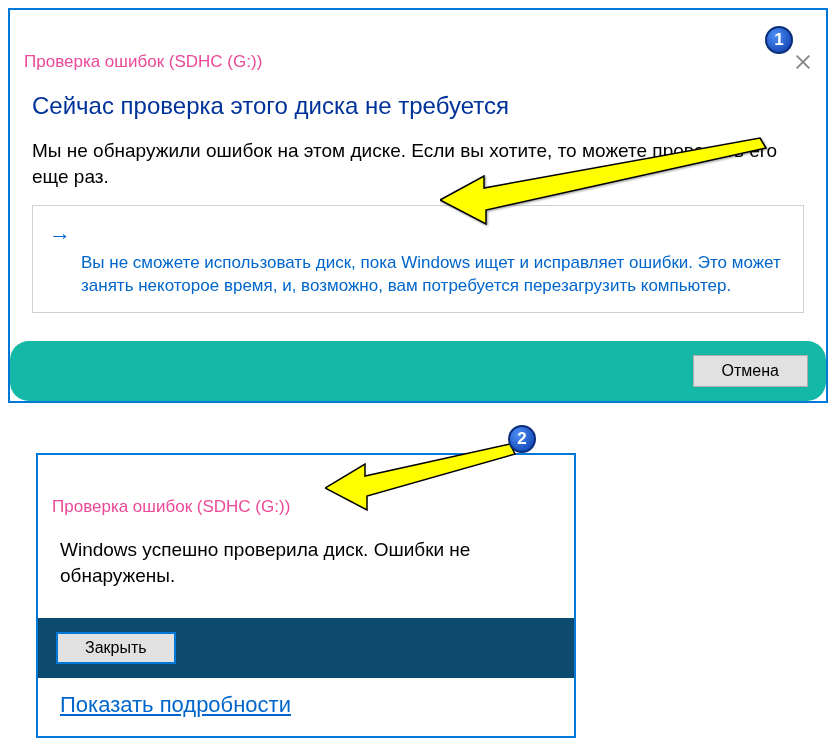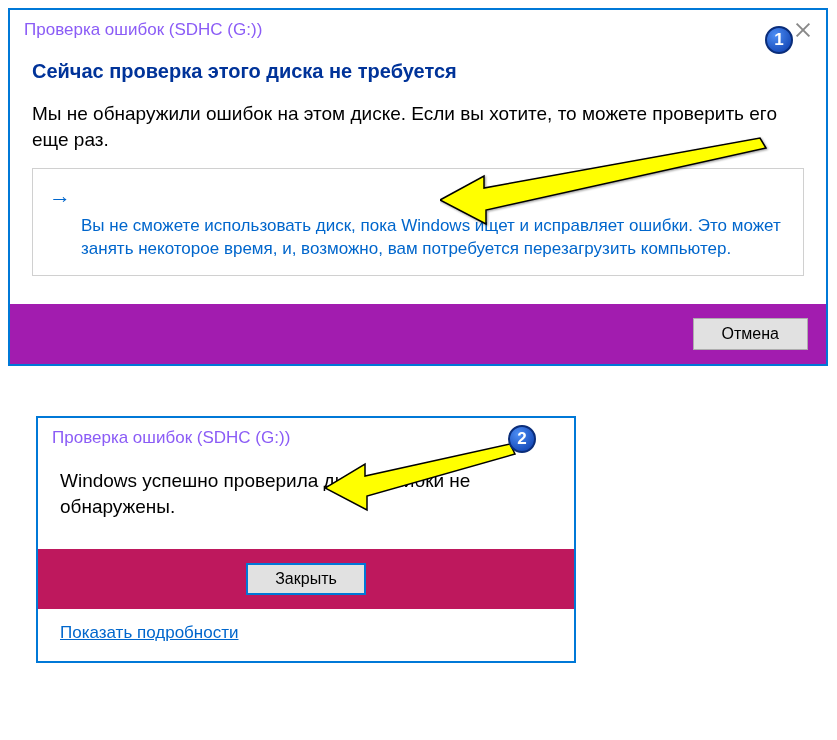"Проверка ошибок (SDHC (G:))" .titlebar { color: #8b5cf6 -> #ec4899; margin-top: none -> 32px }
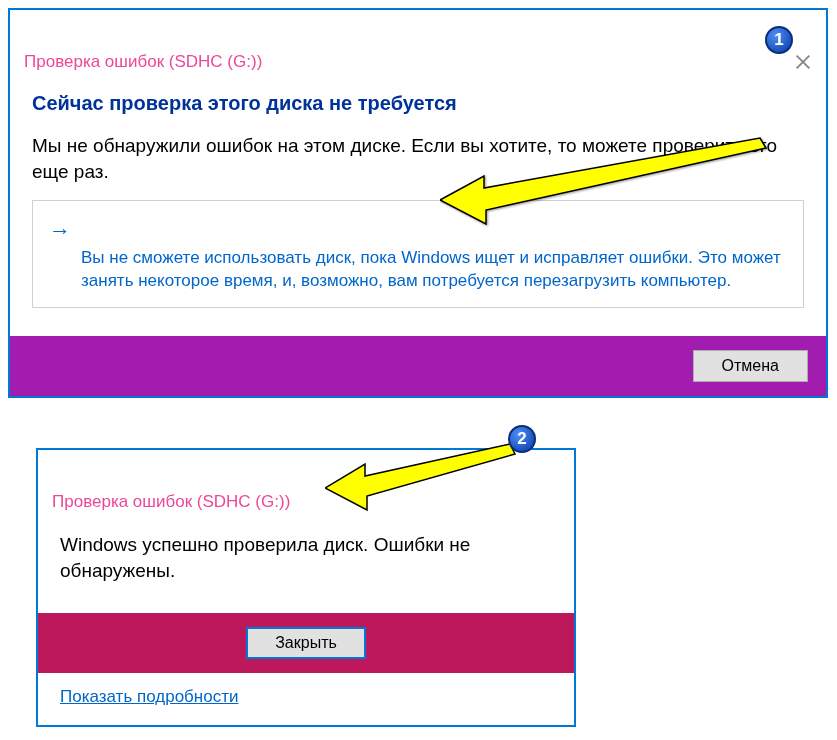"Сейчас проверка этого диска не" .heading { font-size: 20px -> 24px; font-weight: bold -> normal }
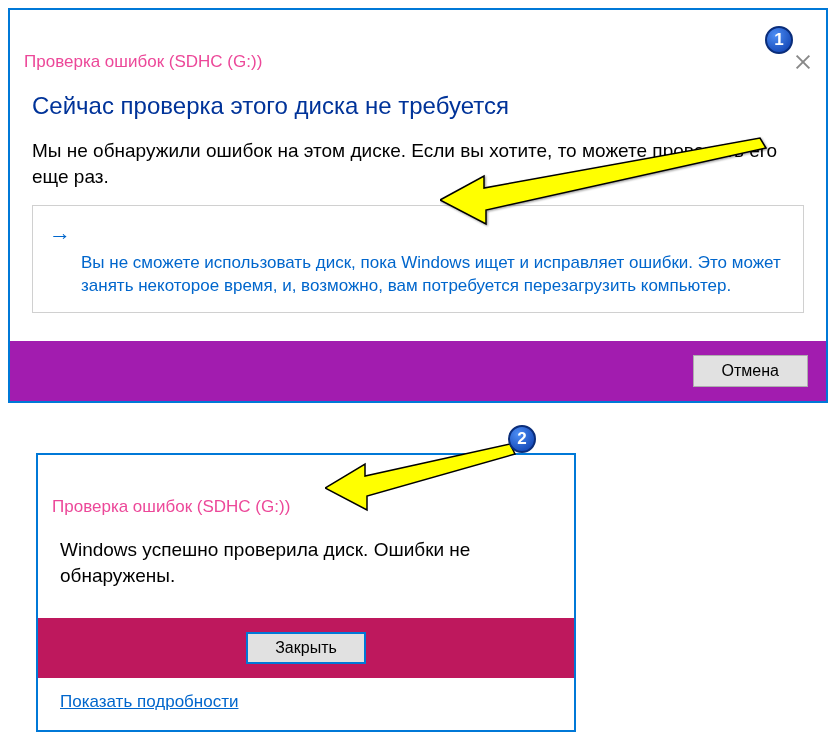"Отмена" .footer { background: #a21caf -> #14b8a6; border-radius: none -> 19px }
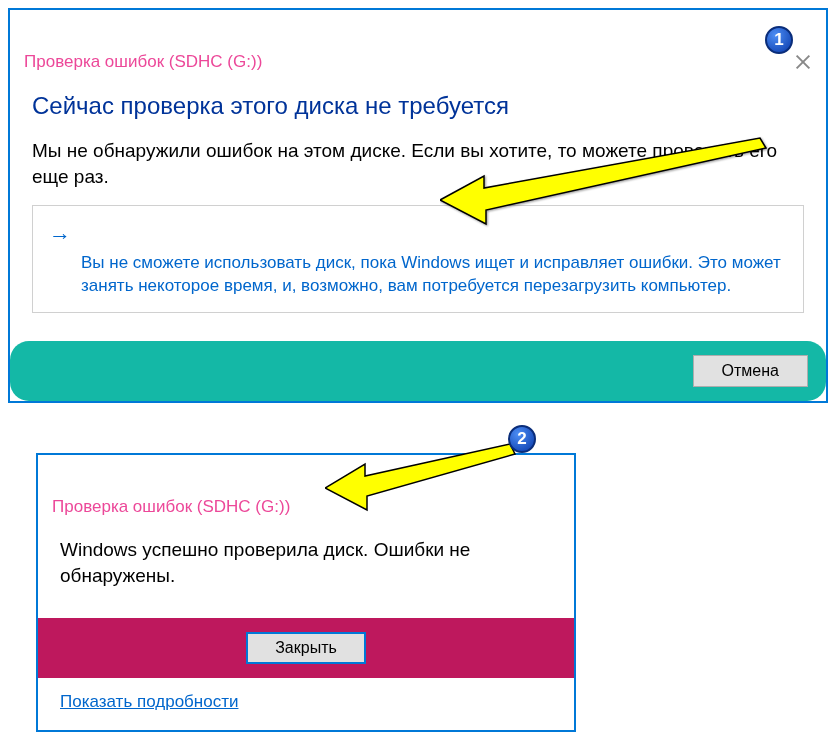"Закрыть" .footer-2 { background: #be185d -> #0c4a6e; justify-content: center -> flex-start }
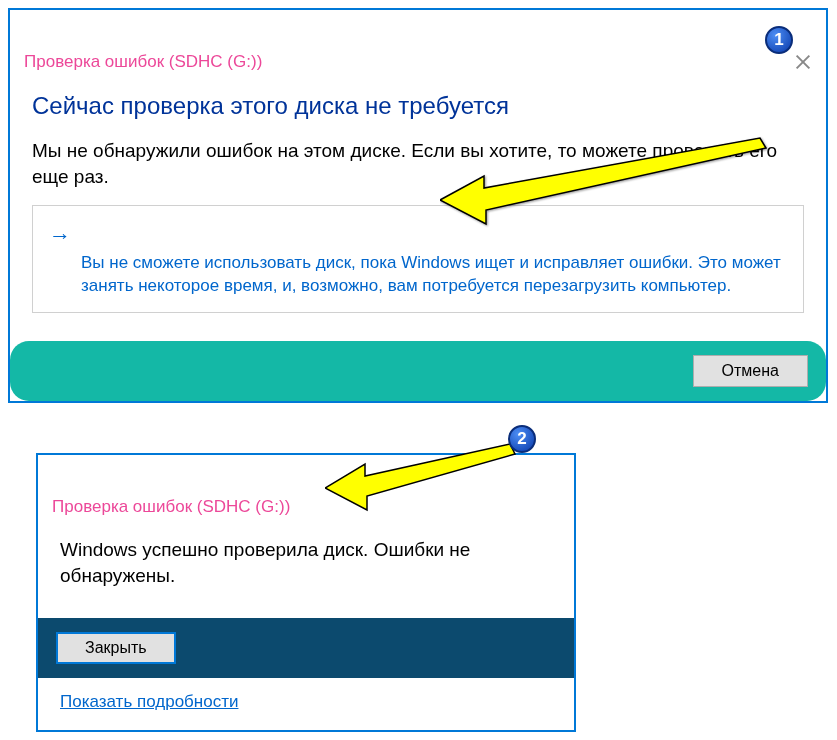"Показать подробности" .link { font-size: 17px -> 22px }
